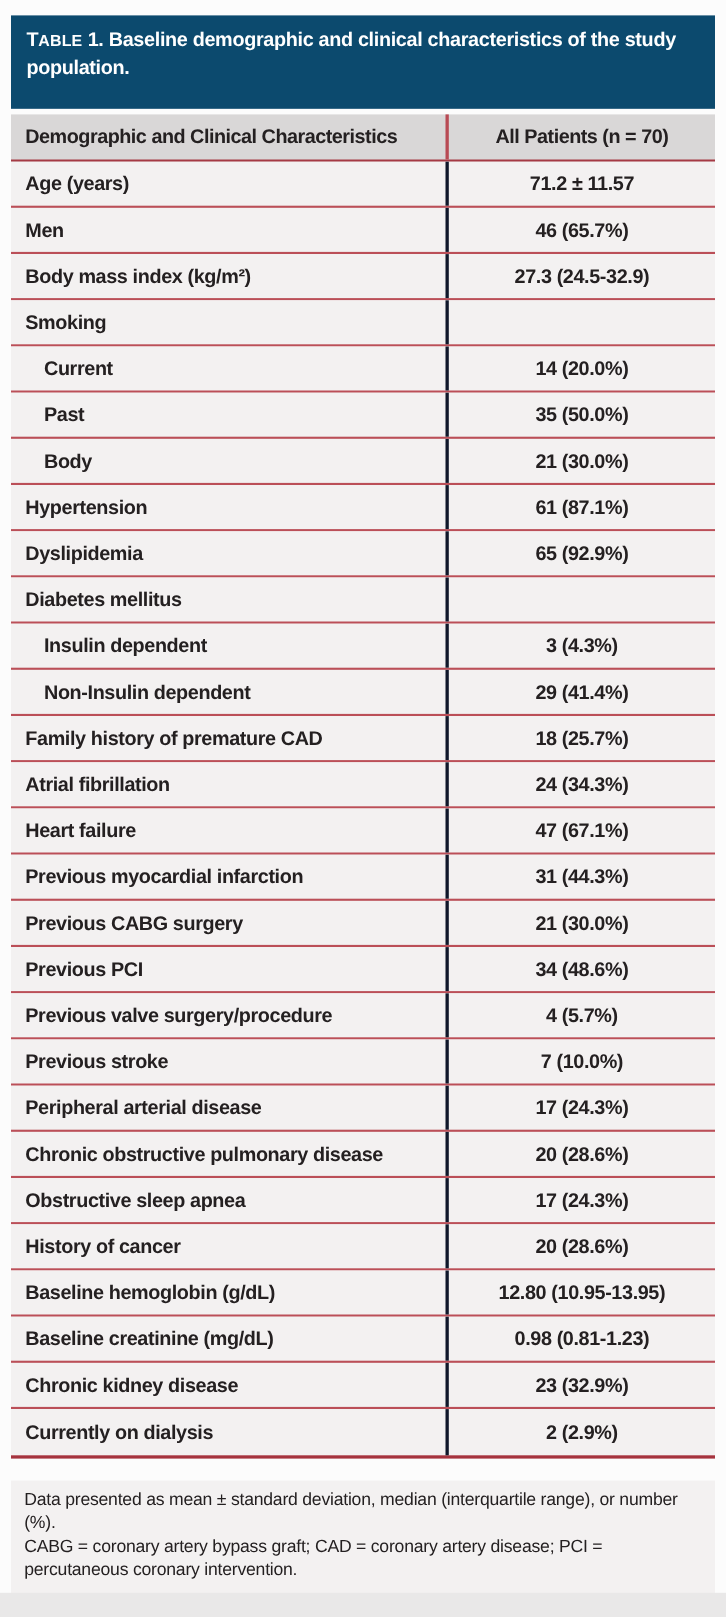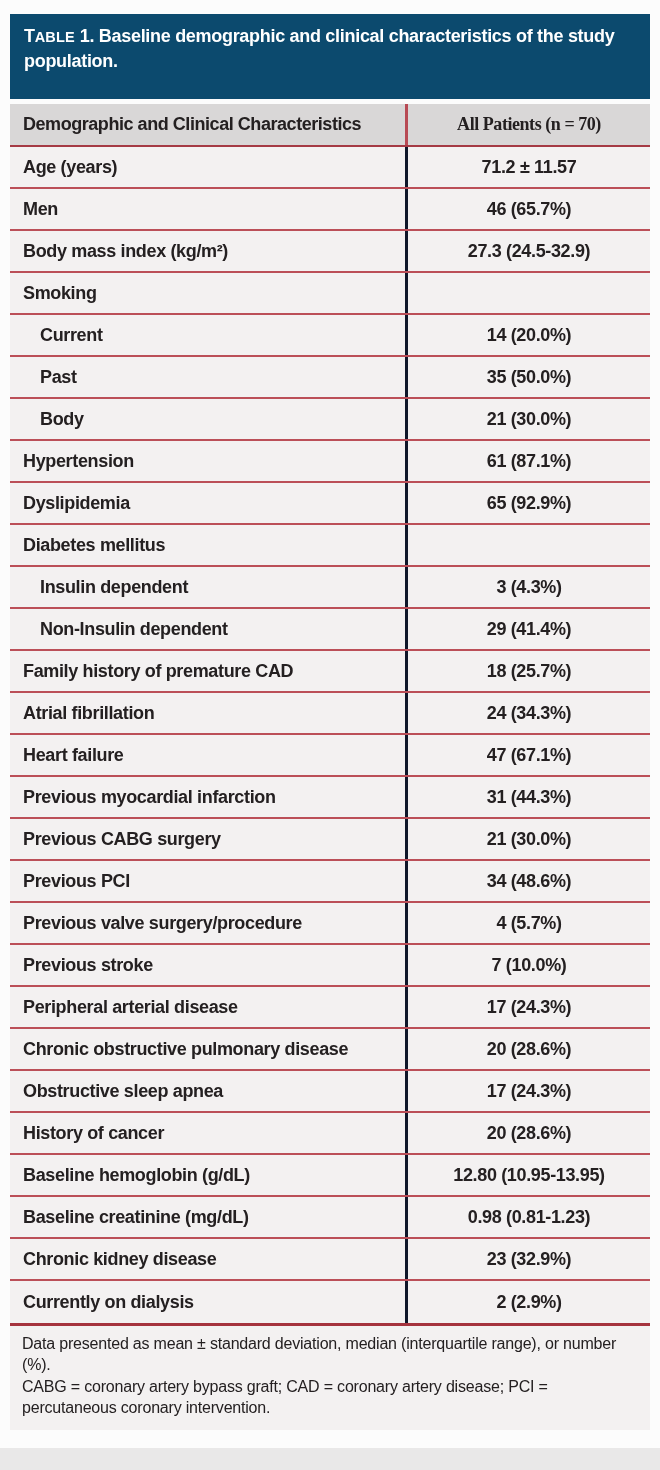"All Patients (n = 70)" .thead .col-value { font-family: Liberation Serif, serif -> none }
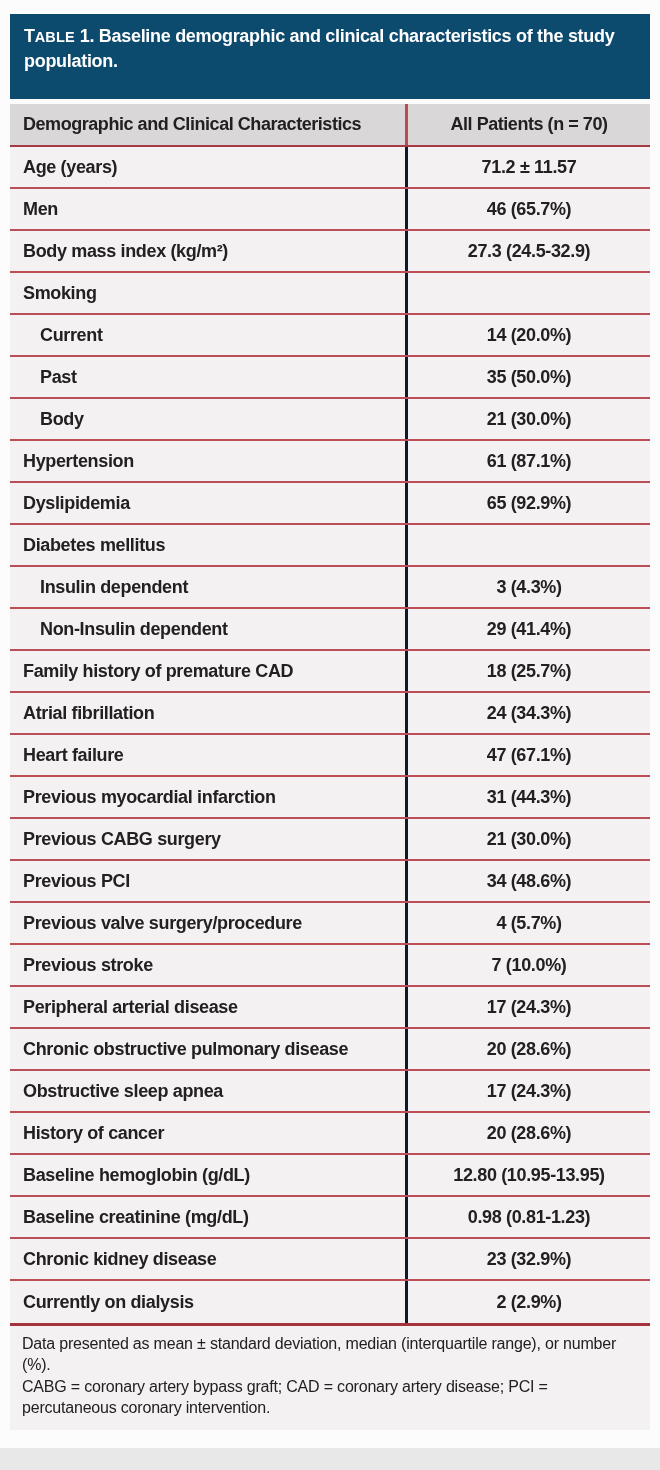"Data presented as mean ±" .footnotes { margin-top: none -> 20px }
